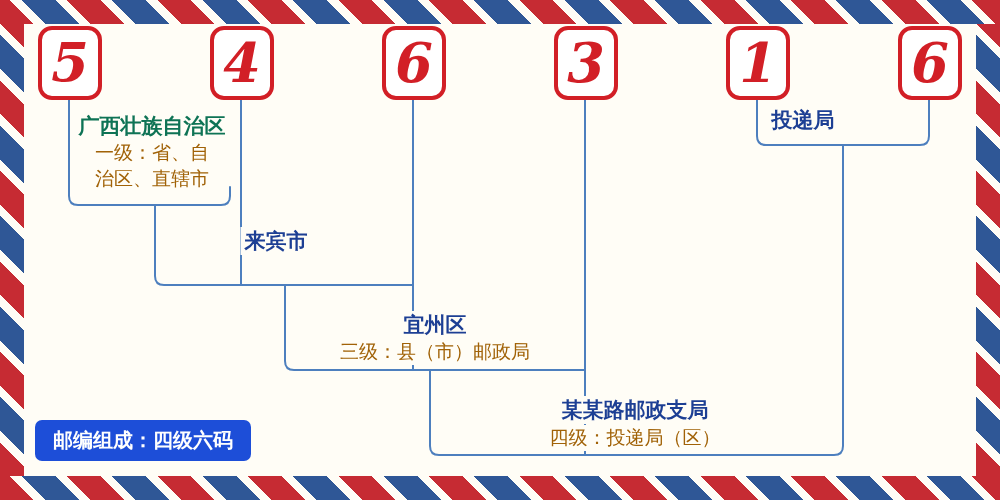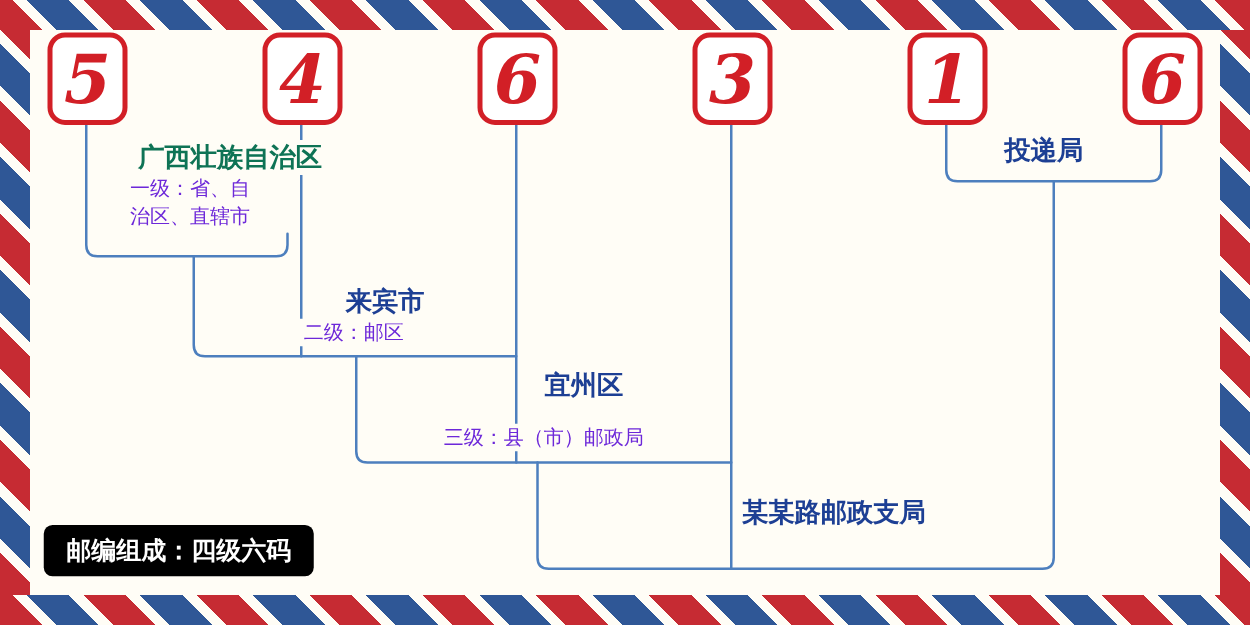"广西壮族自治区" .level-name { margin-left: 32px -> none }
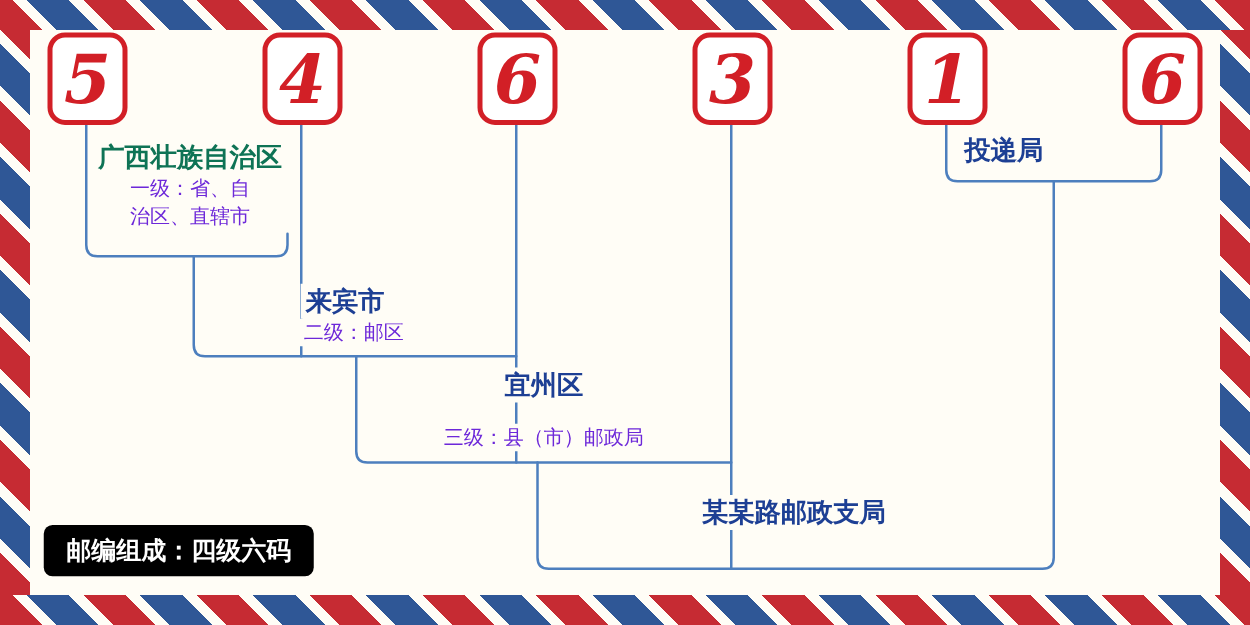"一级：省、自" .level-desc { color: #6d28d9 -> #a16207; font-size: 16px -> 19px }
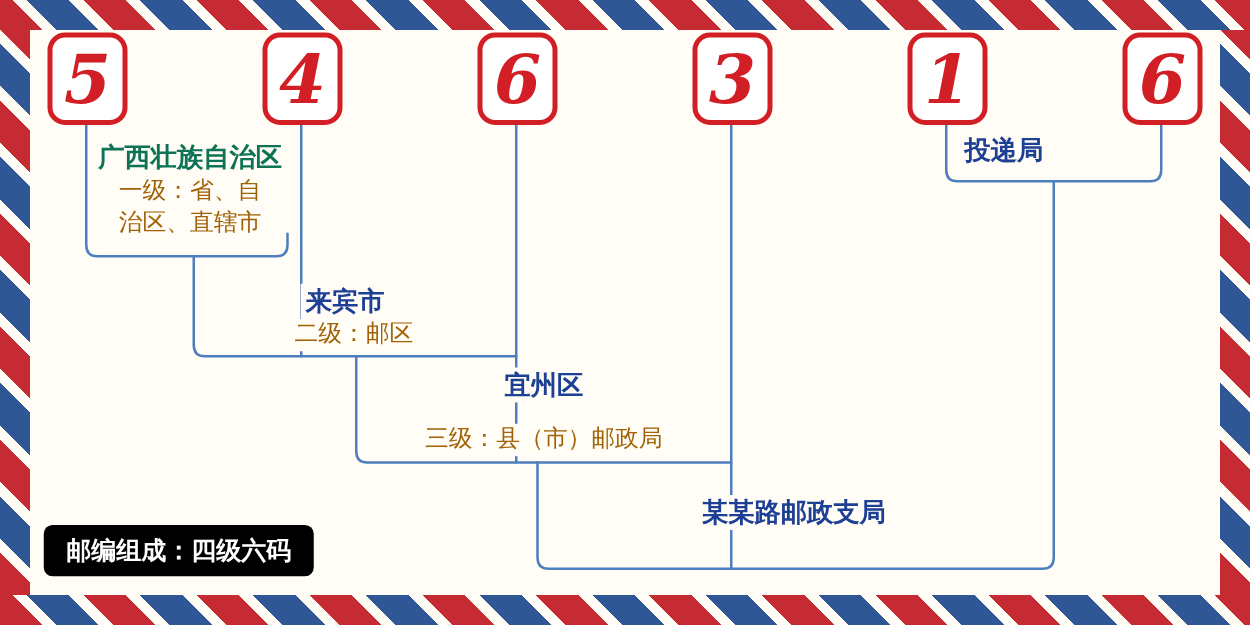"二级：邮区" div.label { html: <div>二级：邮区</div> -> none }
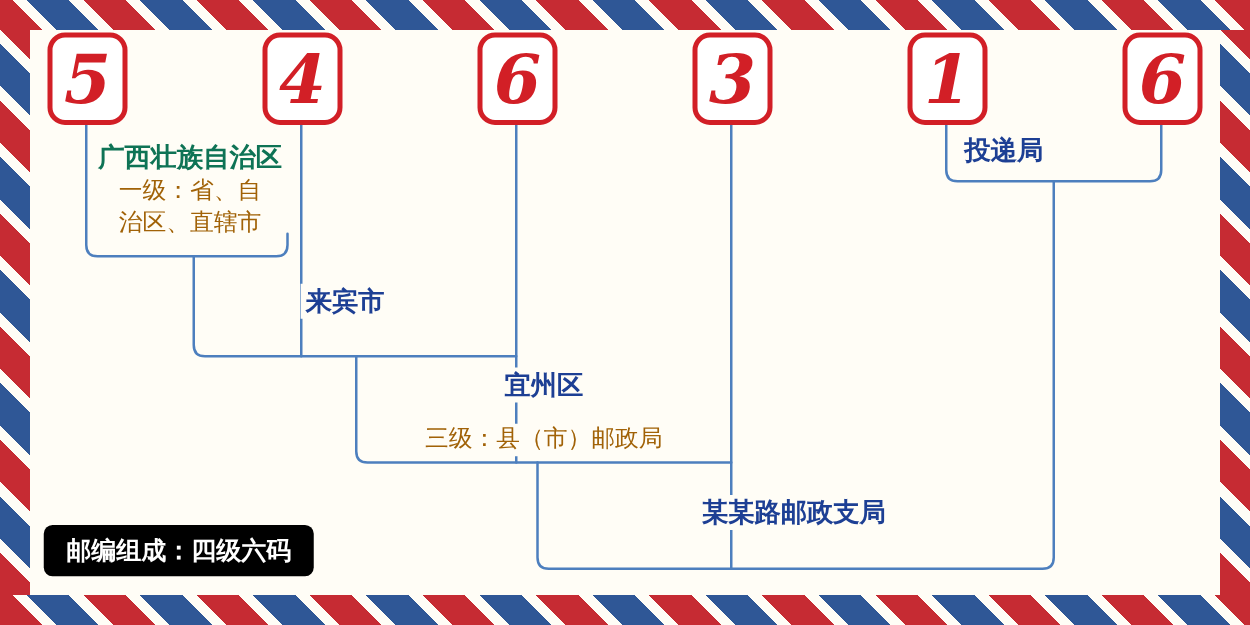"宜州区" div.label { top: 294px -> 311px }
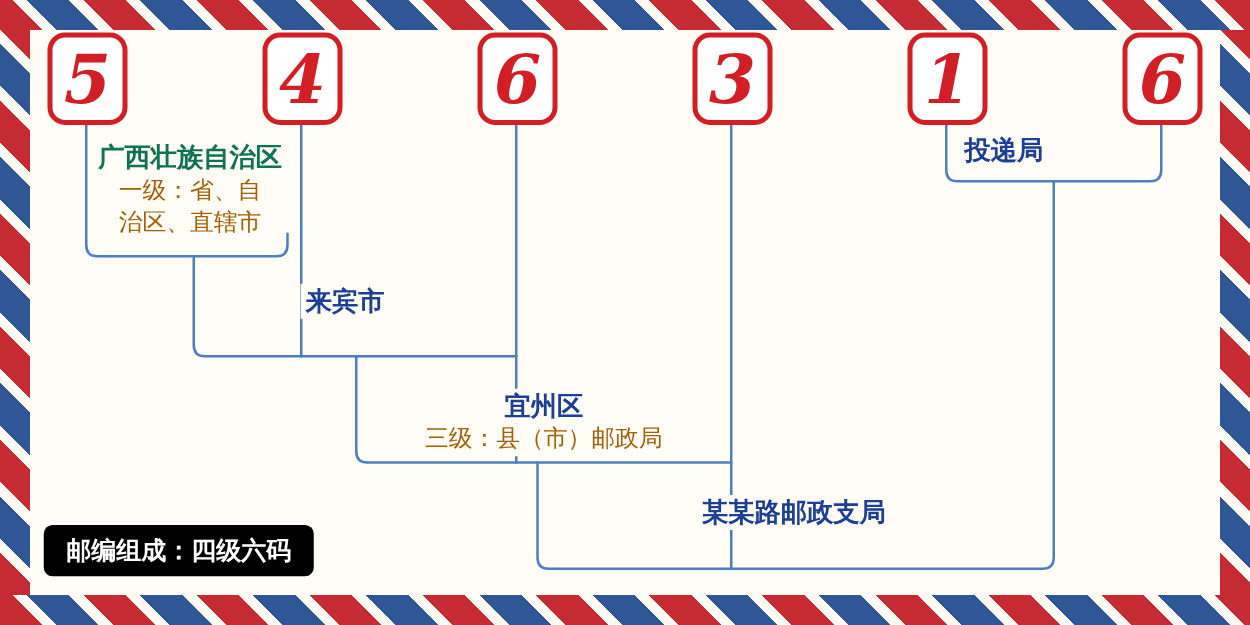"邮编组成：四级六码" .badge { background: #000000 -> #1d4ed8 }
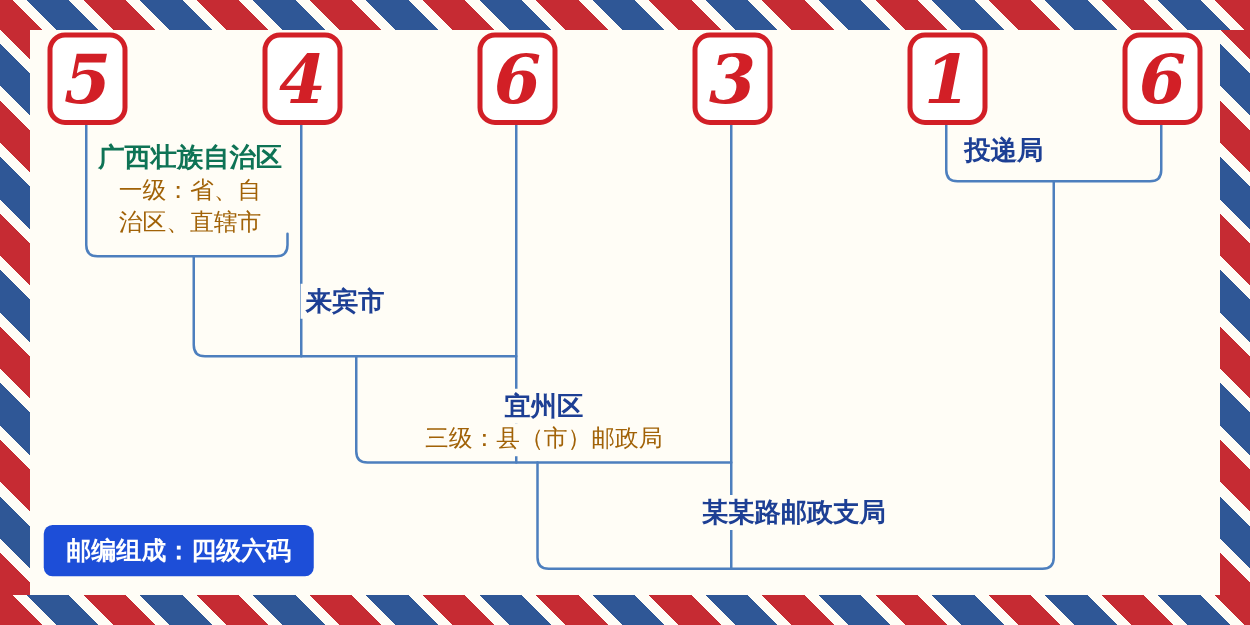"四级：投递局（区）" div.label { html: none -> <div>四级：投递局（区）</div> }
